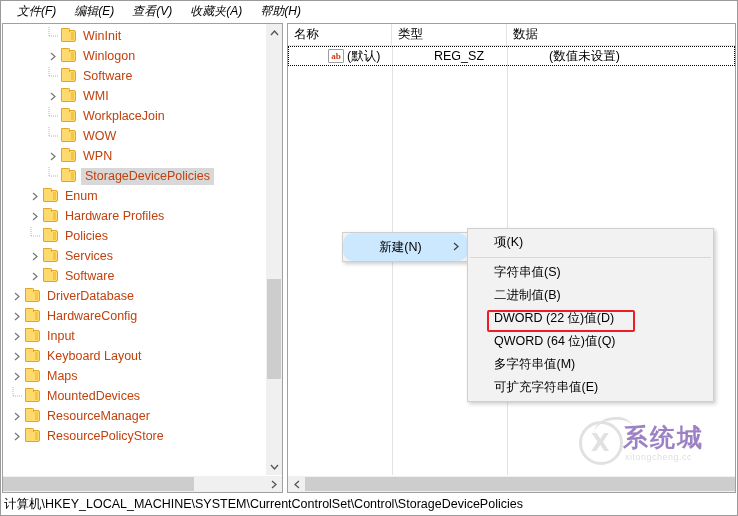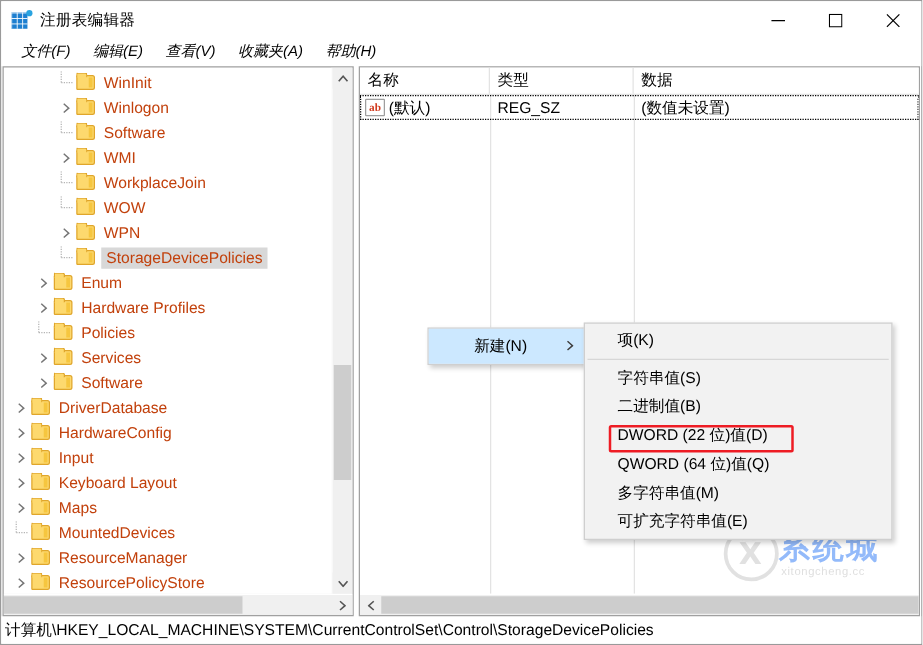"注册表编辑器" div.titlebar { html: <div> <div> <div></div> <div></div> </div> <div>注册表编辑器</div> <div> <div> <svg> <line></line> </svg> </div> <div> <svg> <rect></rect> </svg> </div> <div> <svg> <line></line> <line></line> </svg> </div> </div> </div> -> none }
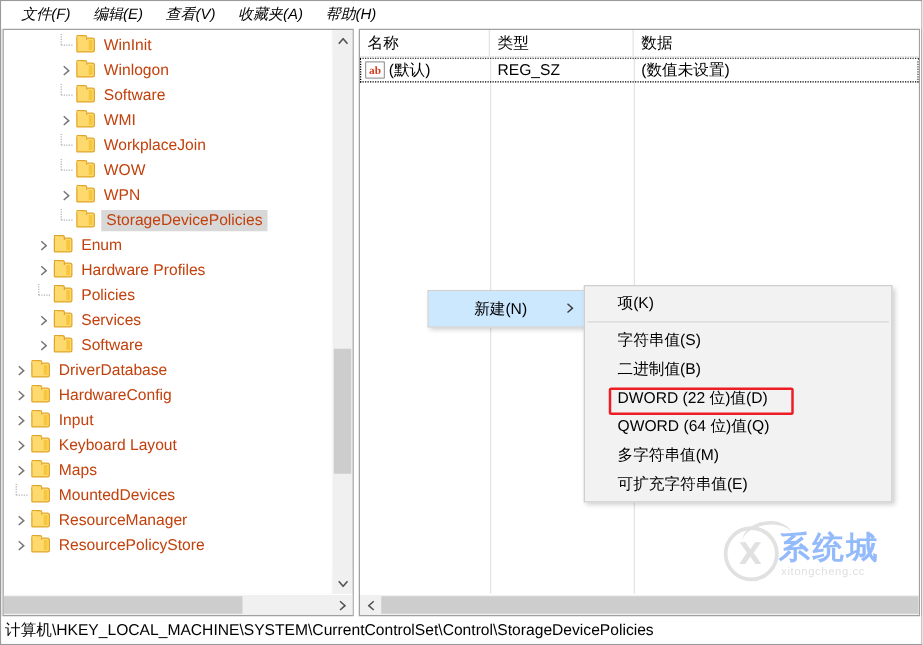"ab" .lv-cell.c0 { margin-left: none -> 36px }
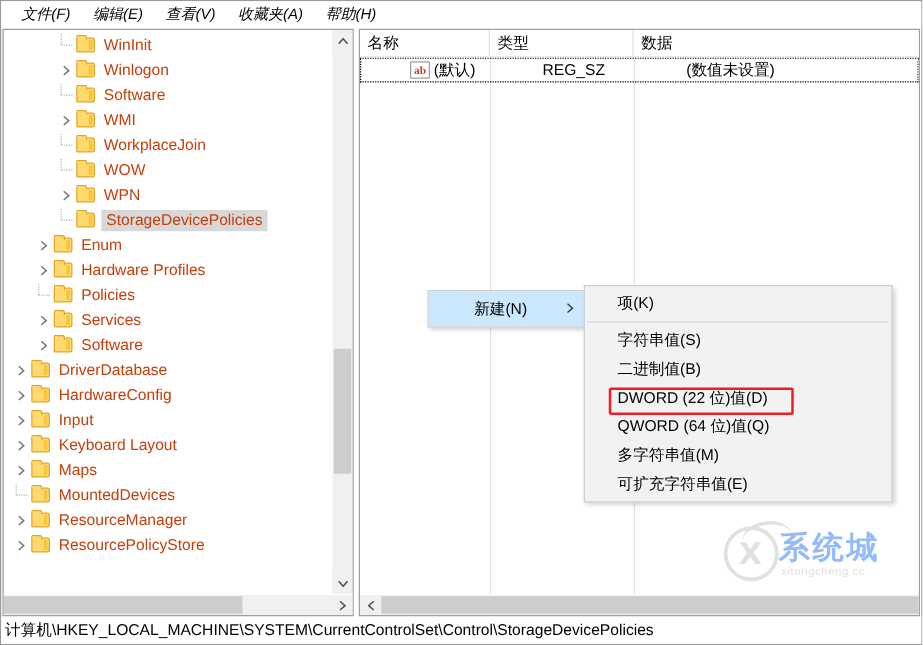"新建(N)" .ctx-item { border-radius: none -> 10px }
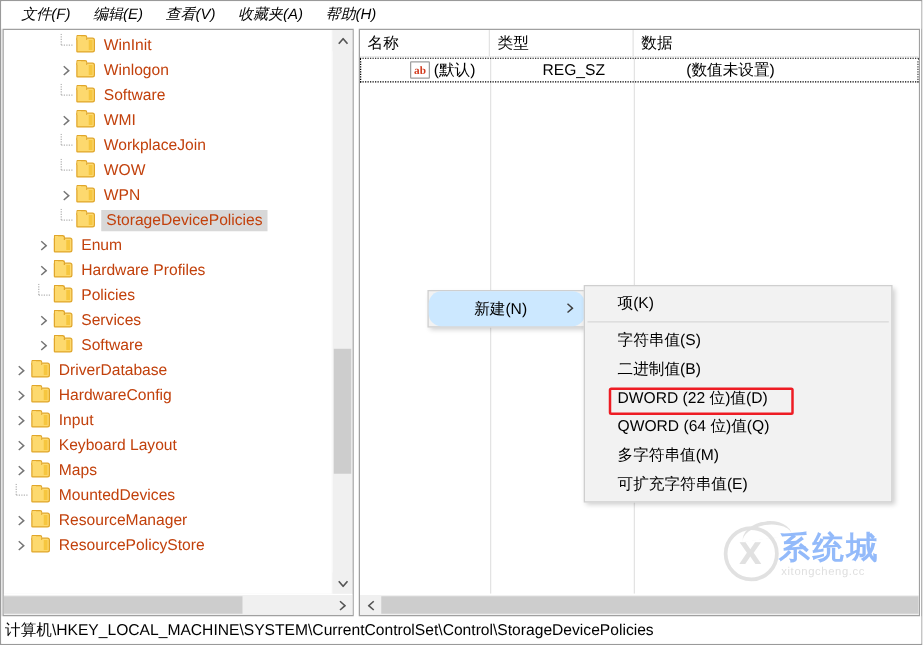"系统城" .wm-text { color: #3b82f6 -> #4c1d95 }
